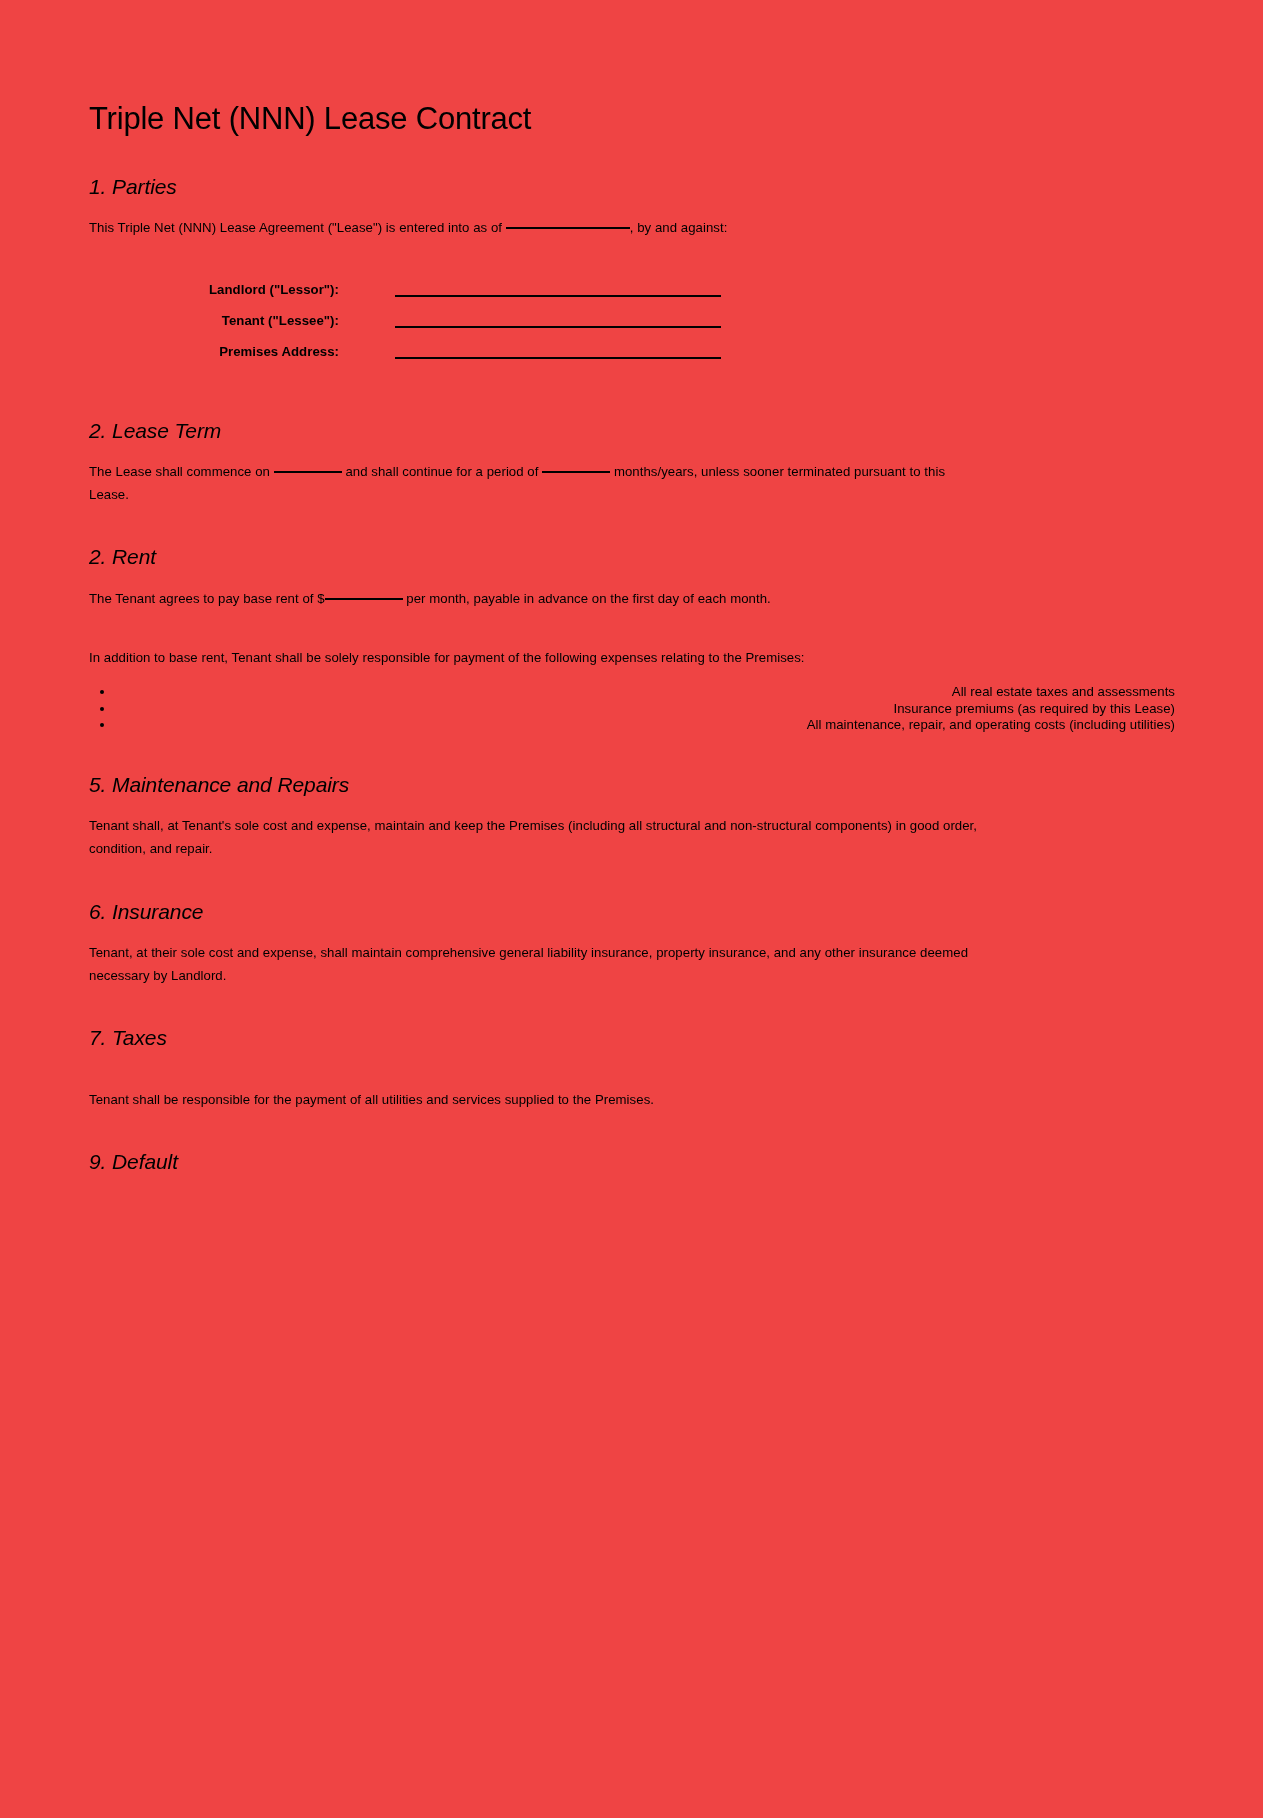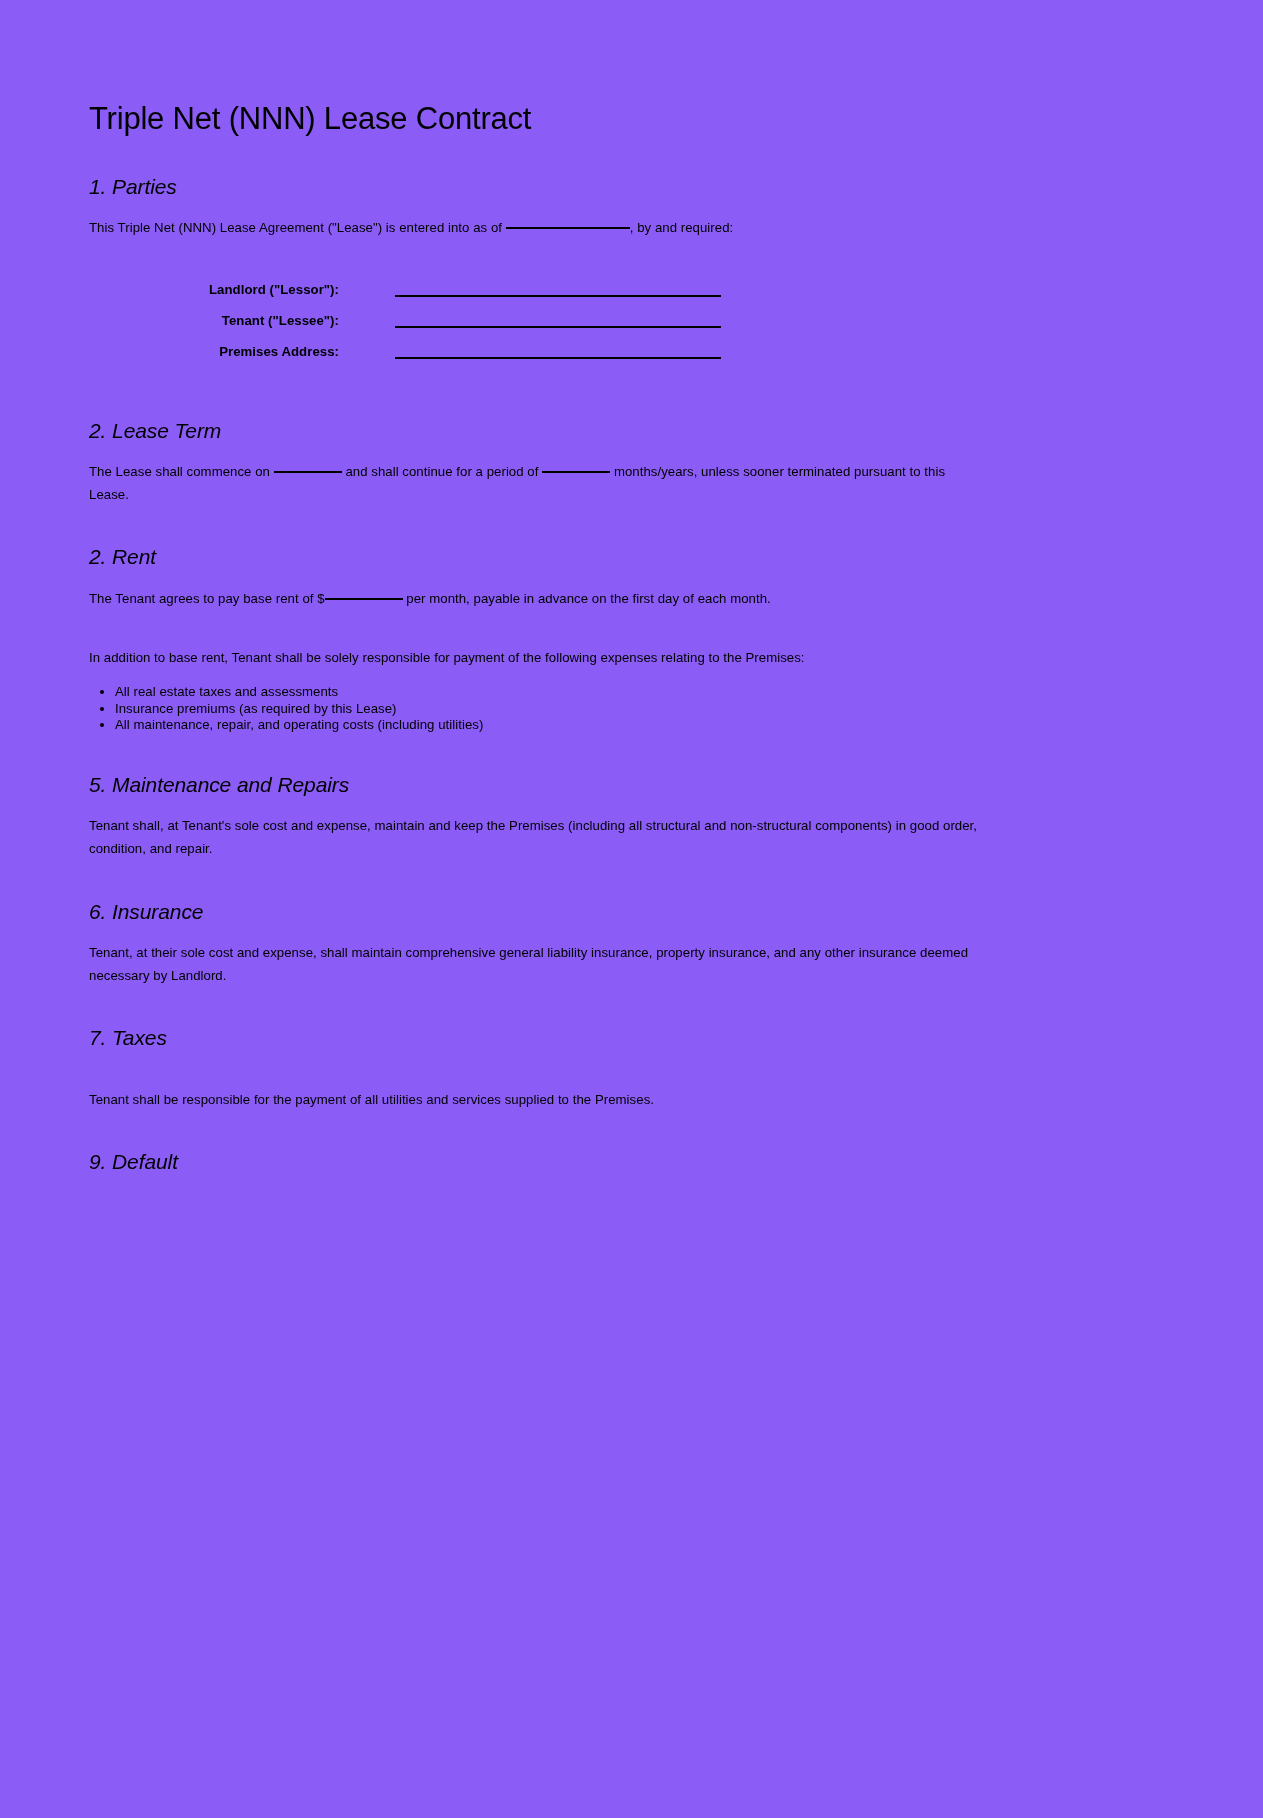"Triple Net (NNN) Lease Contract" .page { background: #8b5cf6 -> #ef4444 }
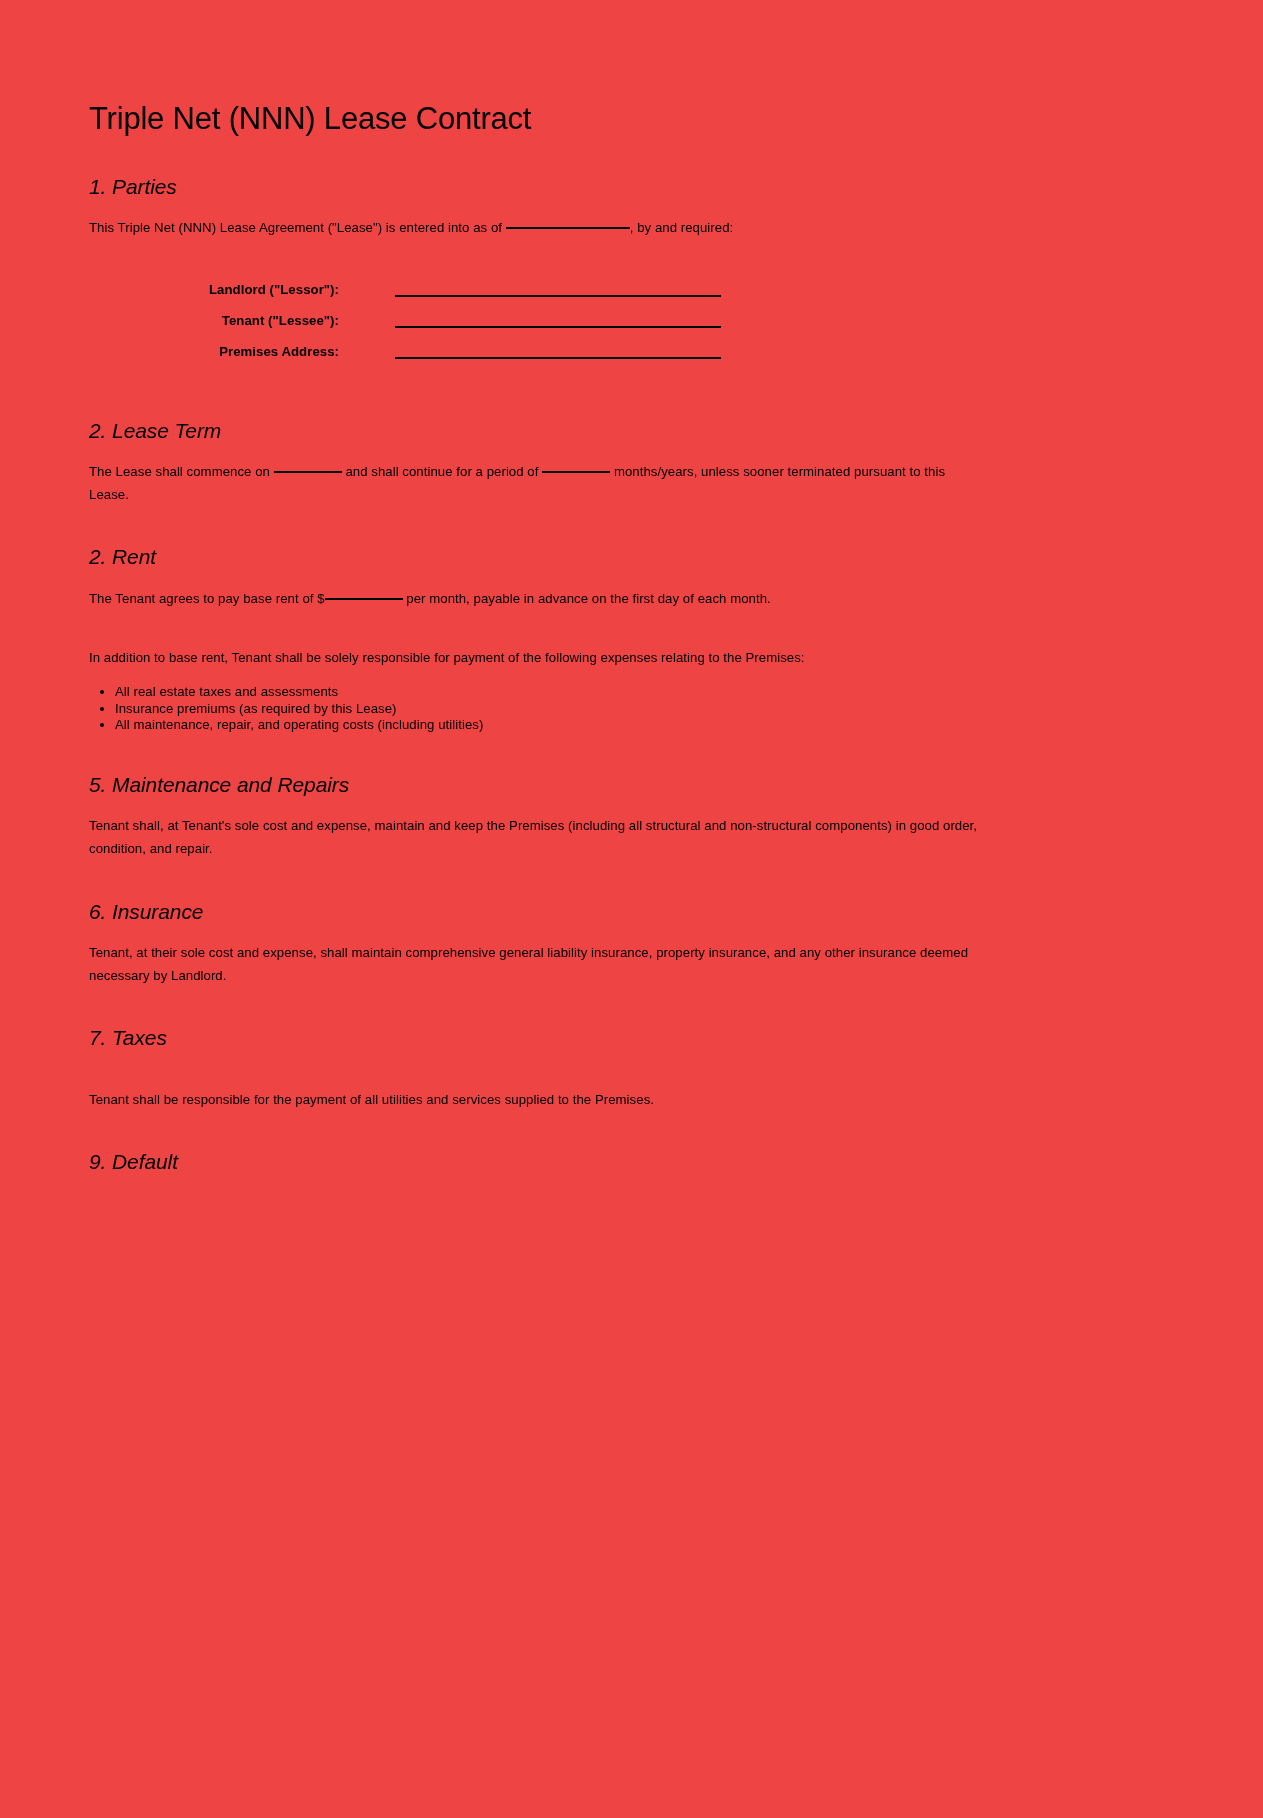", by and required:" span { text: required -> against }
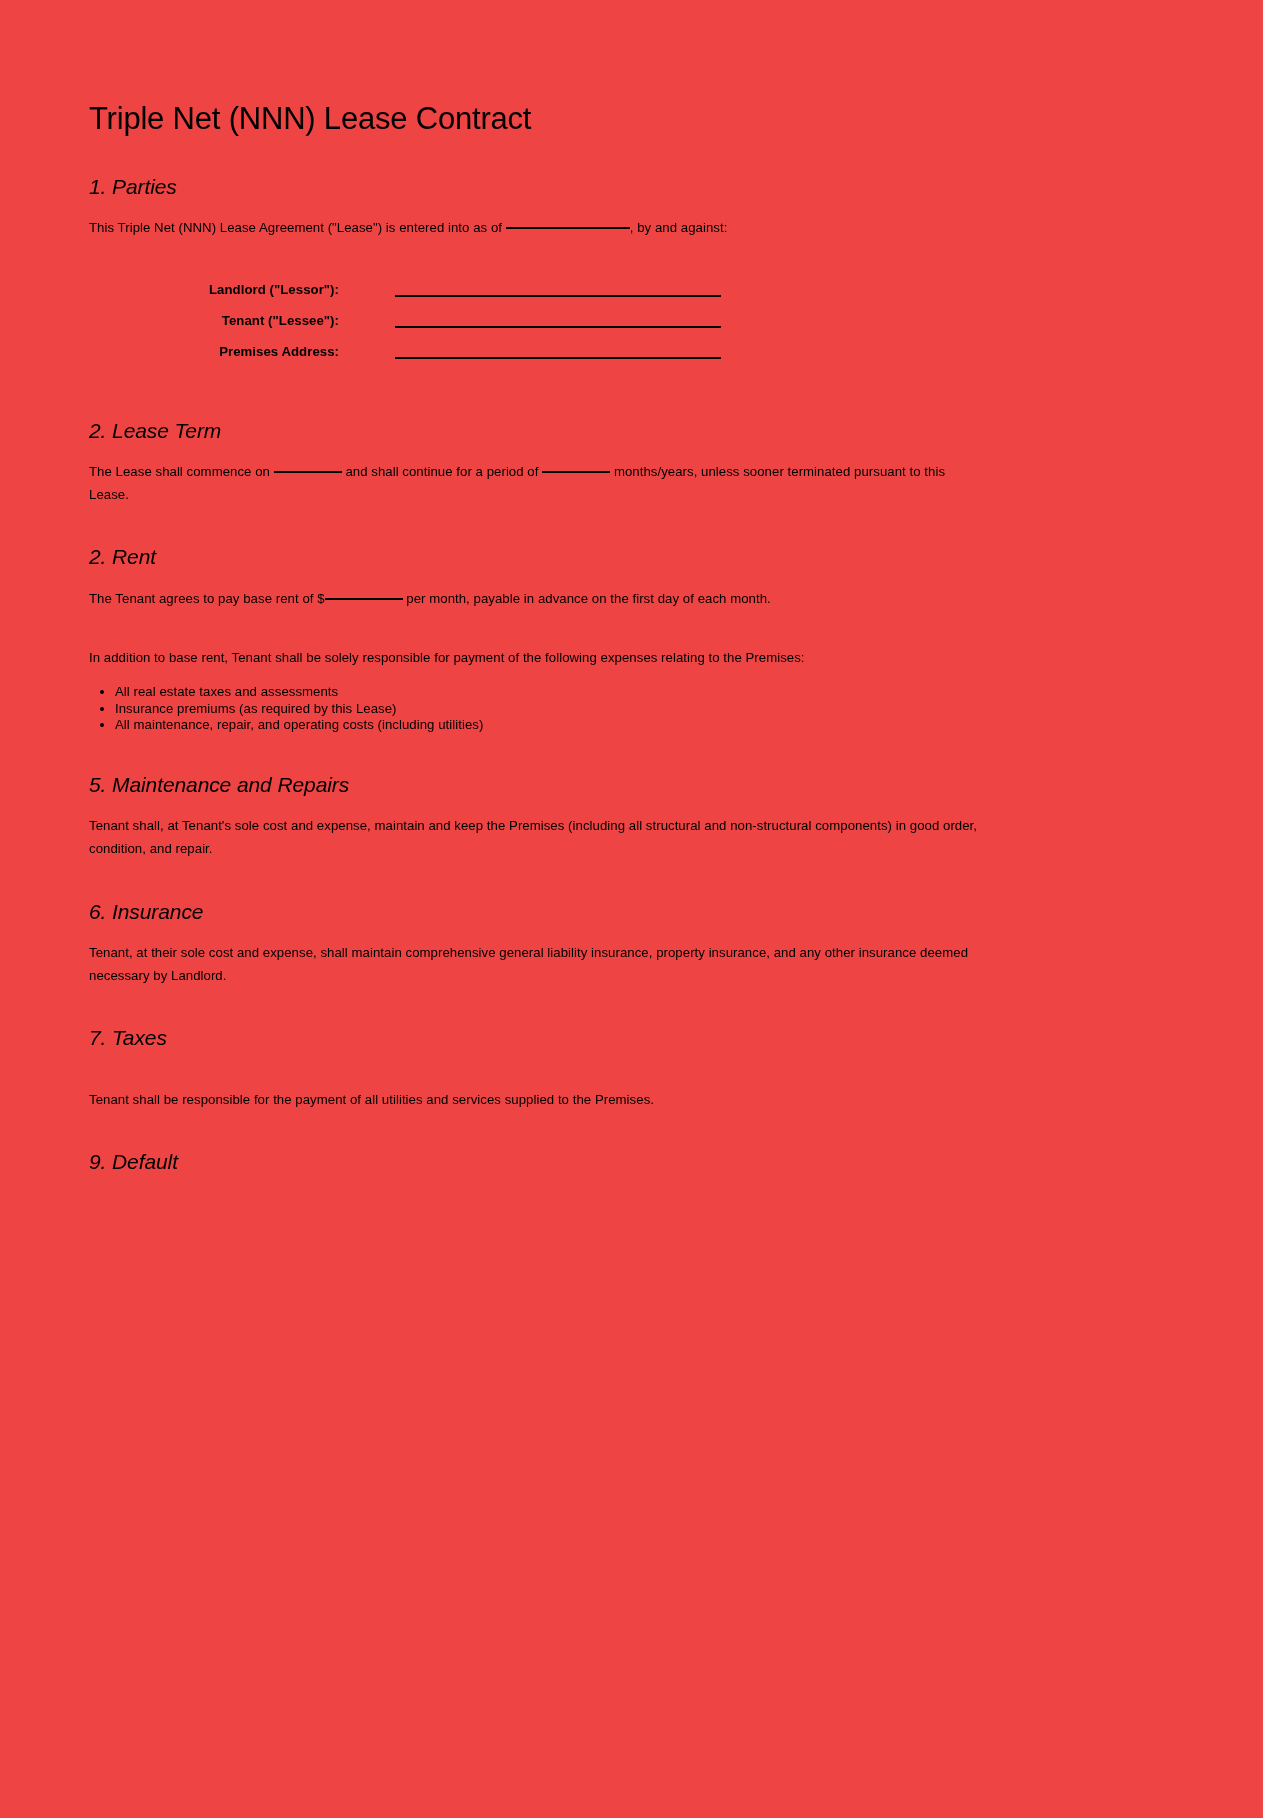"All real estate taxes and" ul.bullets { text-align: none -> right }
